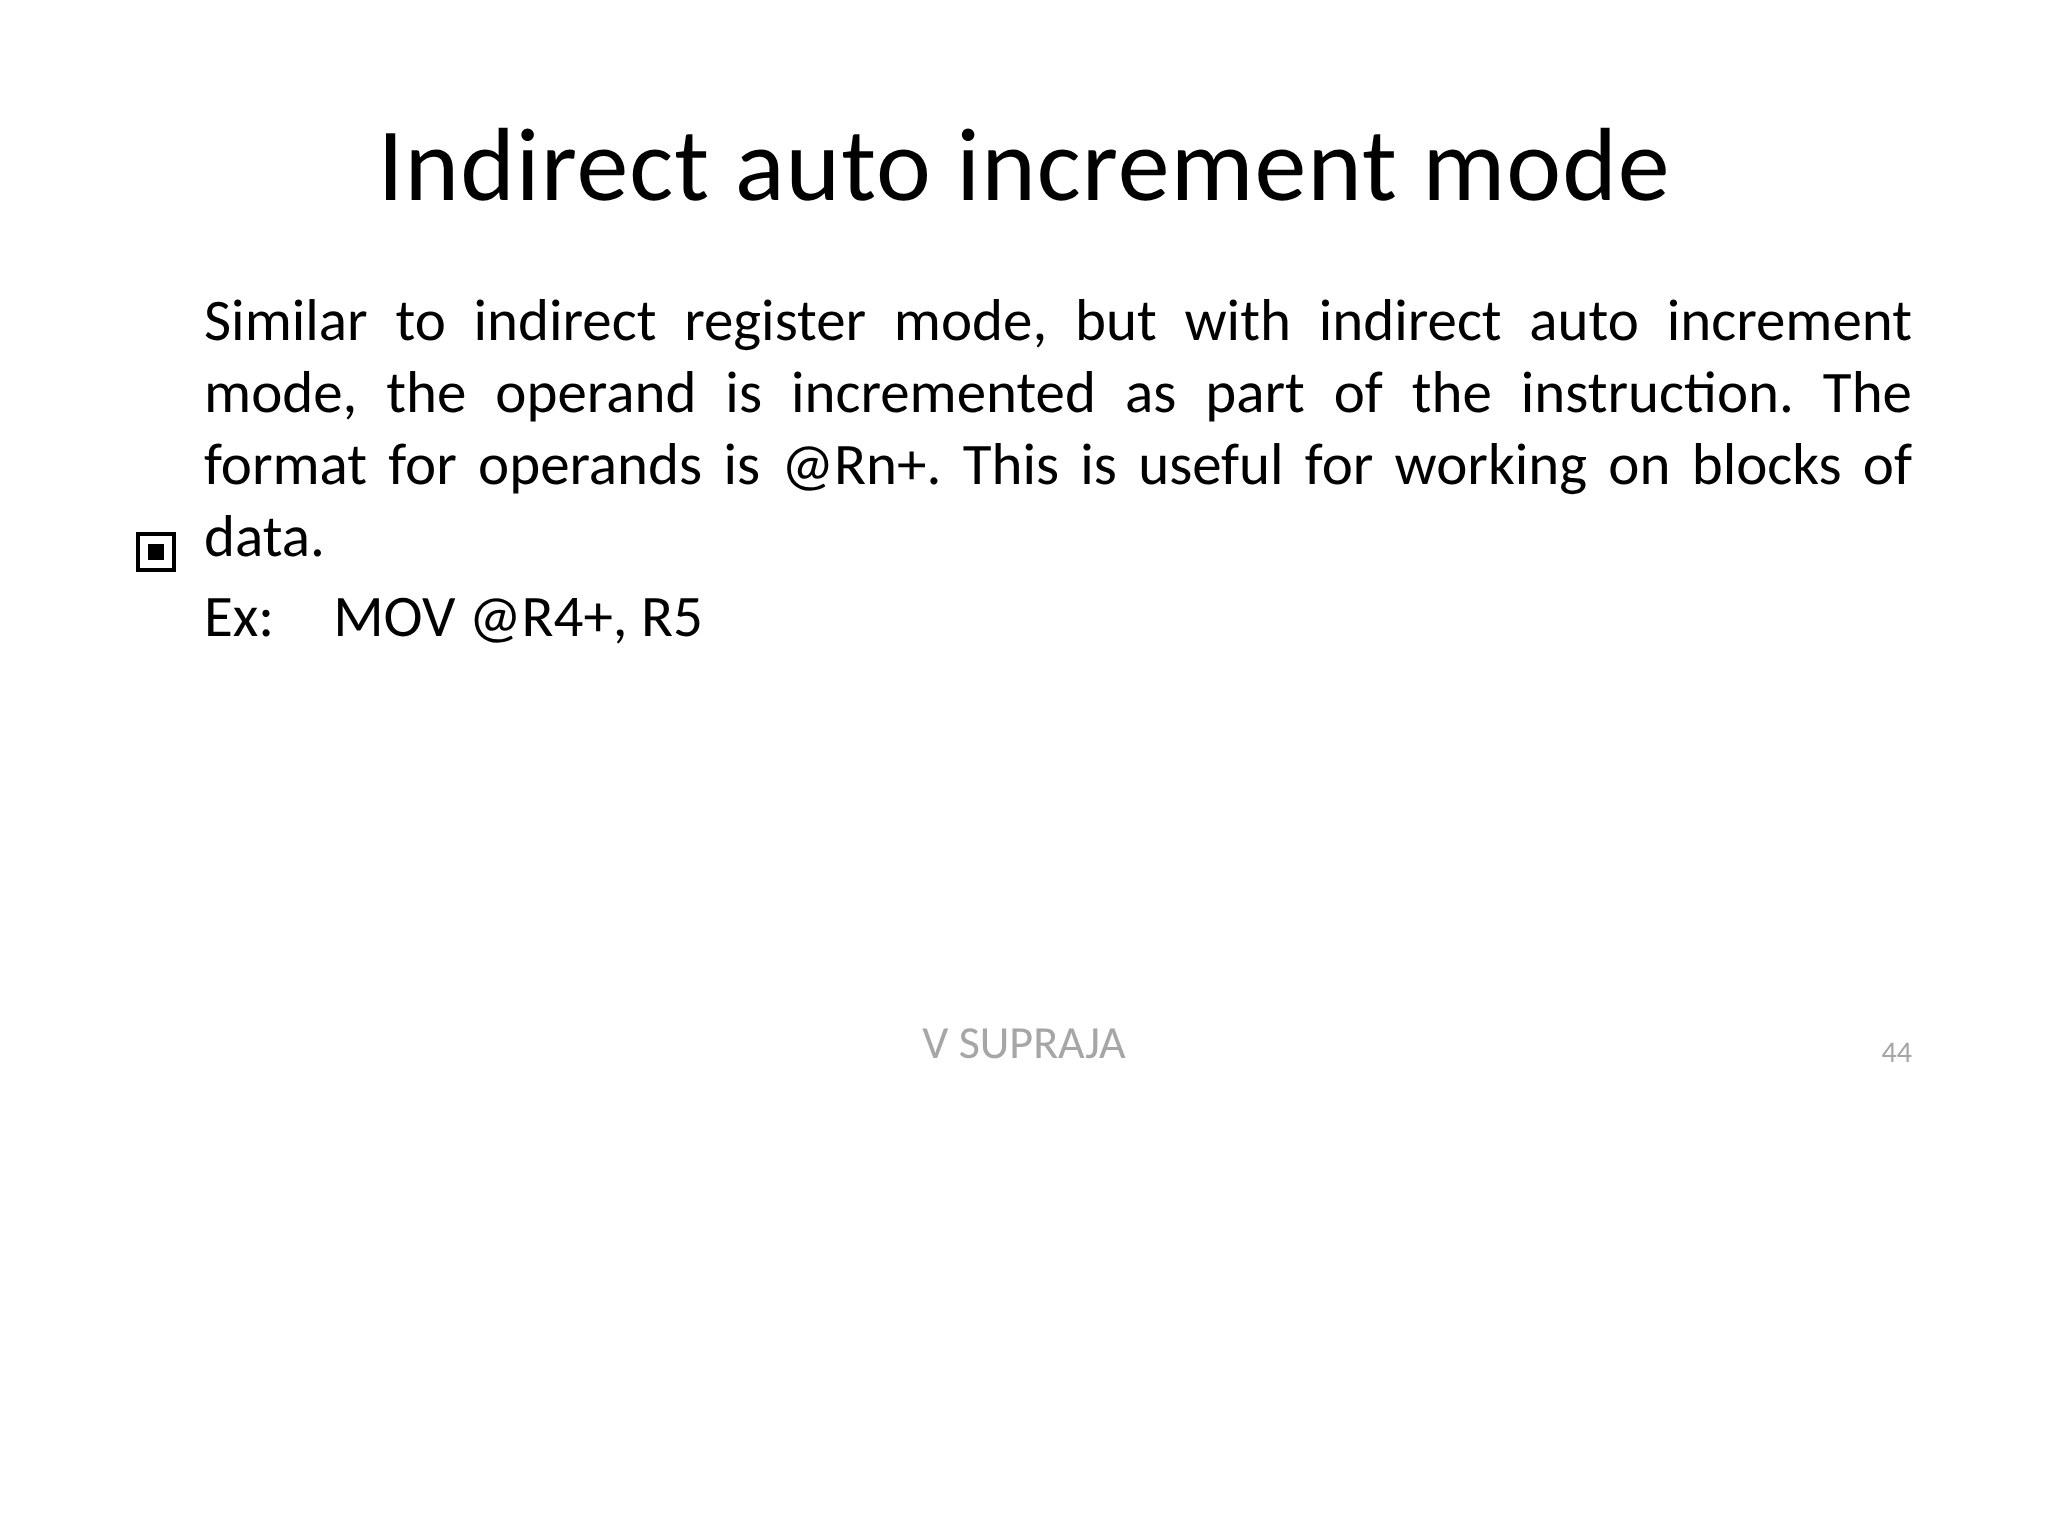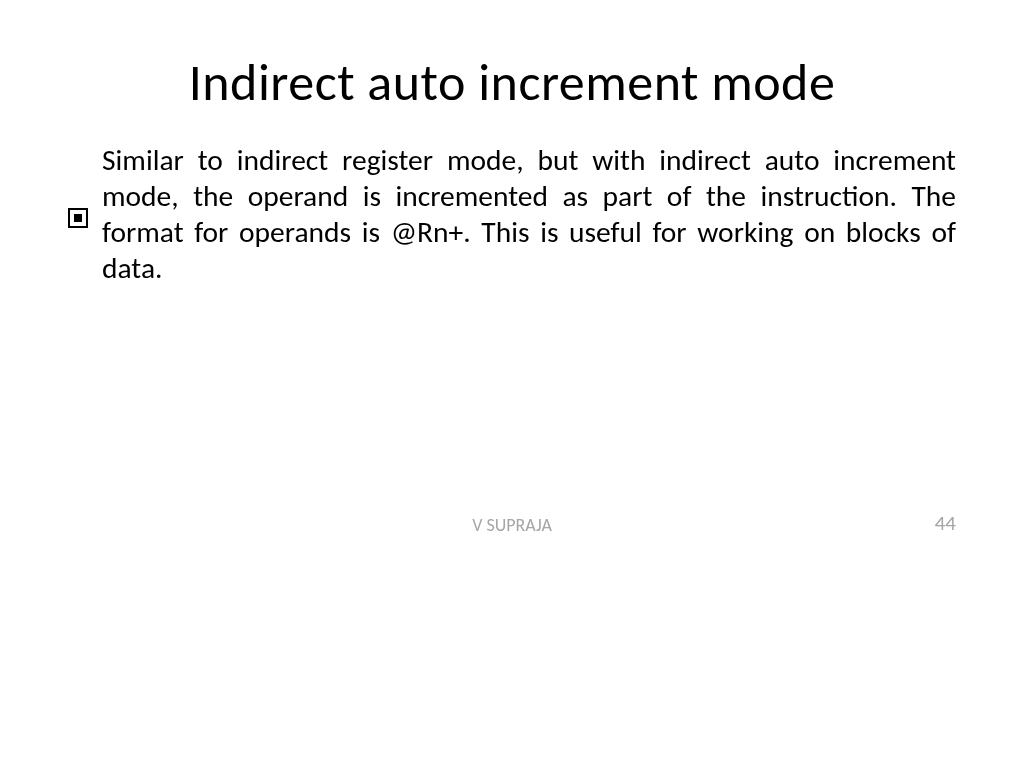"Similar to indirect register mode," .bullet { align-items: center -> flex-end }
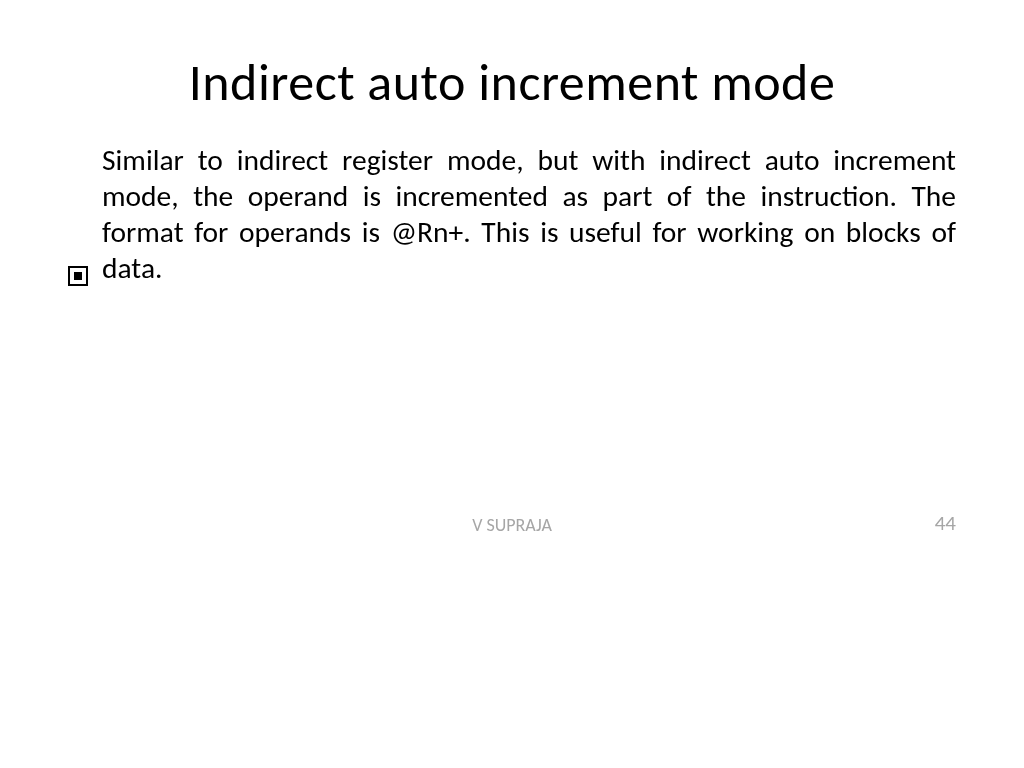"Ex: MOV @R4+, R5" div.example-line { html: none -> <div>Ex: MOV @R4+, R5</div> }
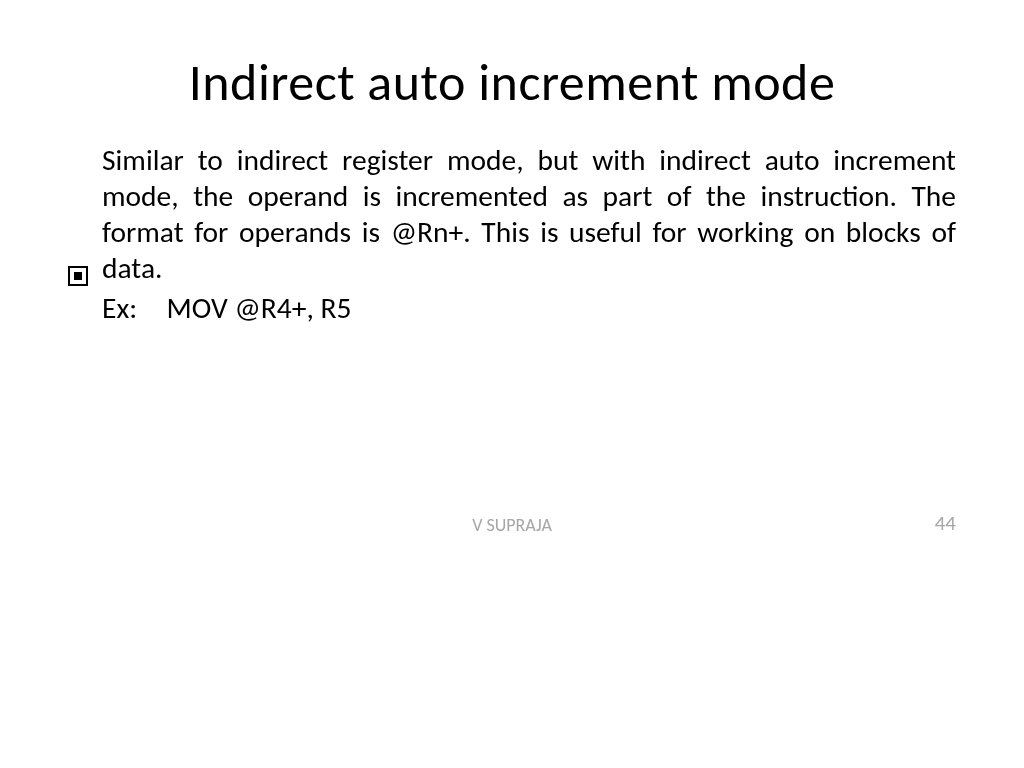"V SUPRAJA" .footer { font-size: 18px -> 23px }
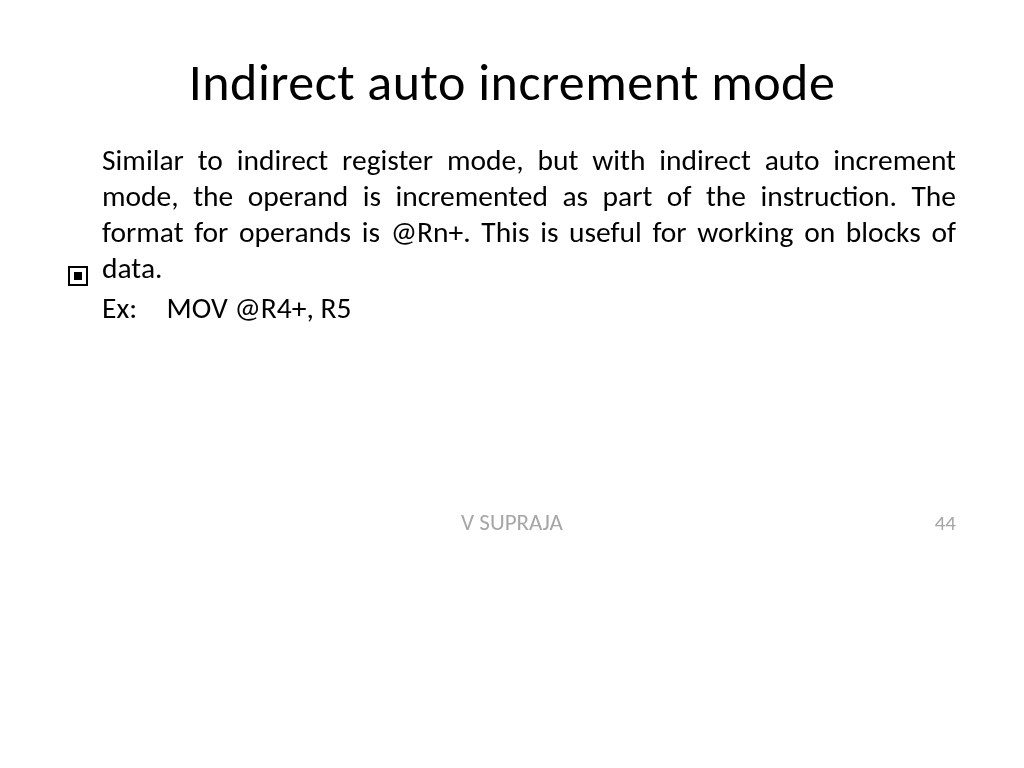"44" .page-num { font-size: 21px -> 15px }
